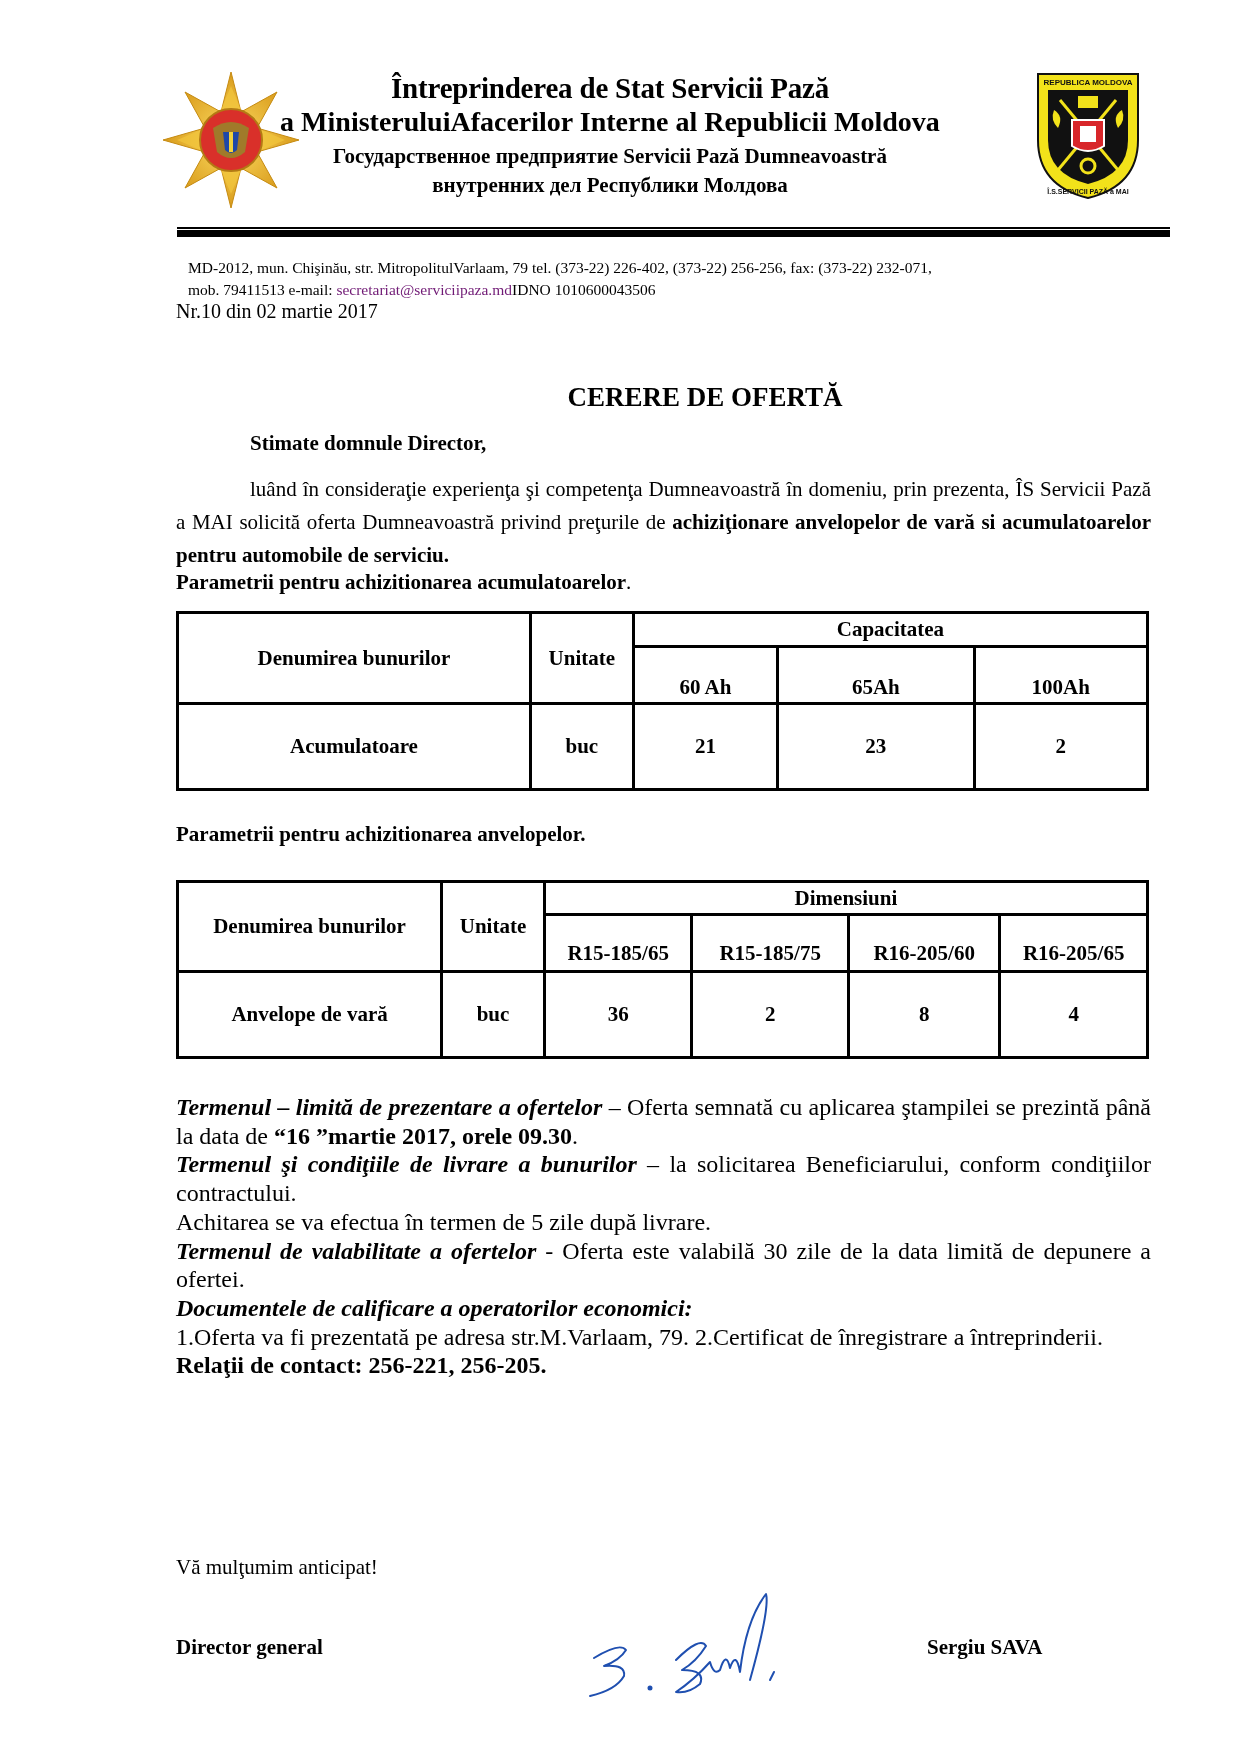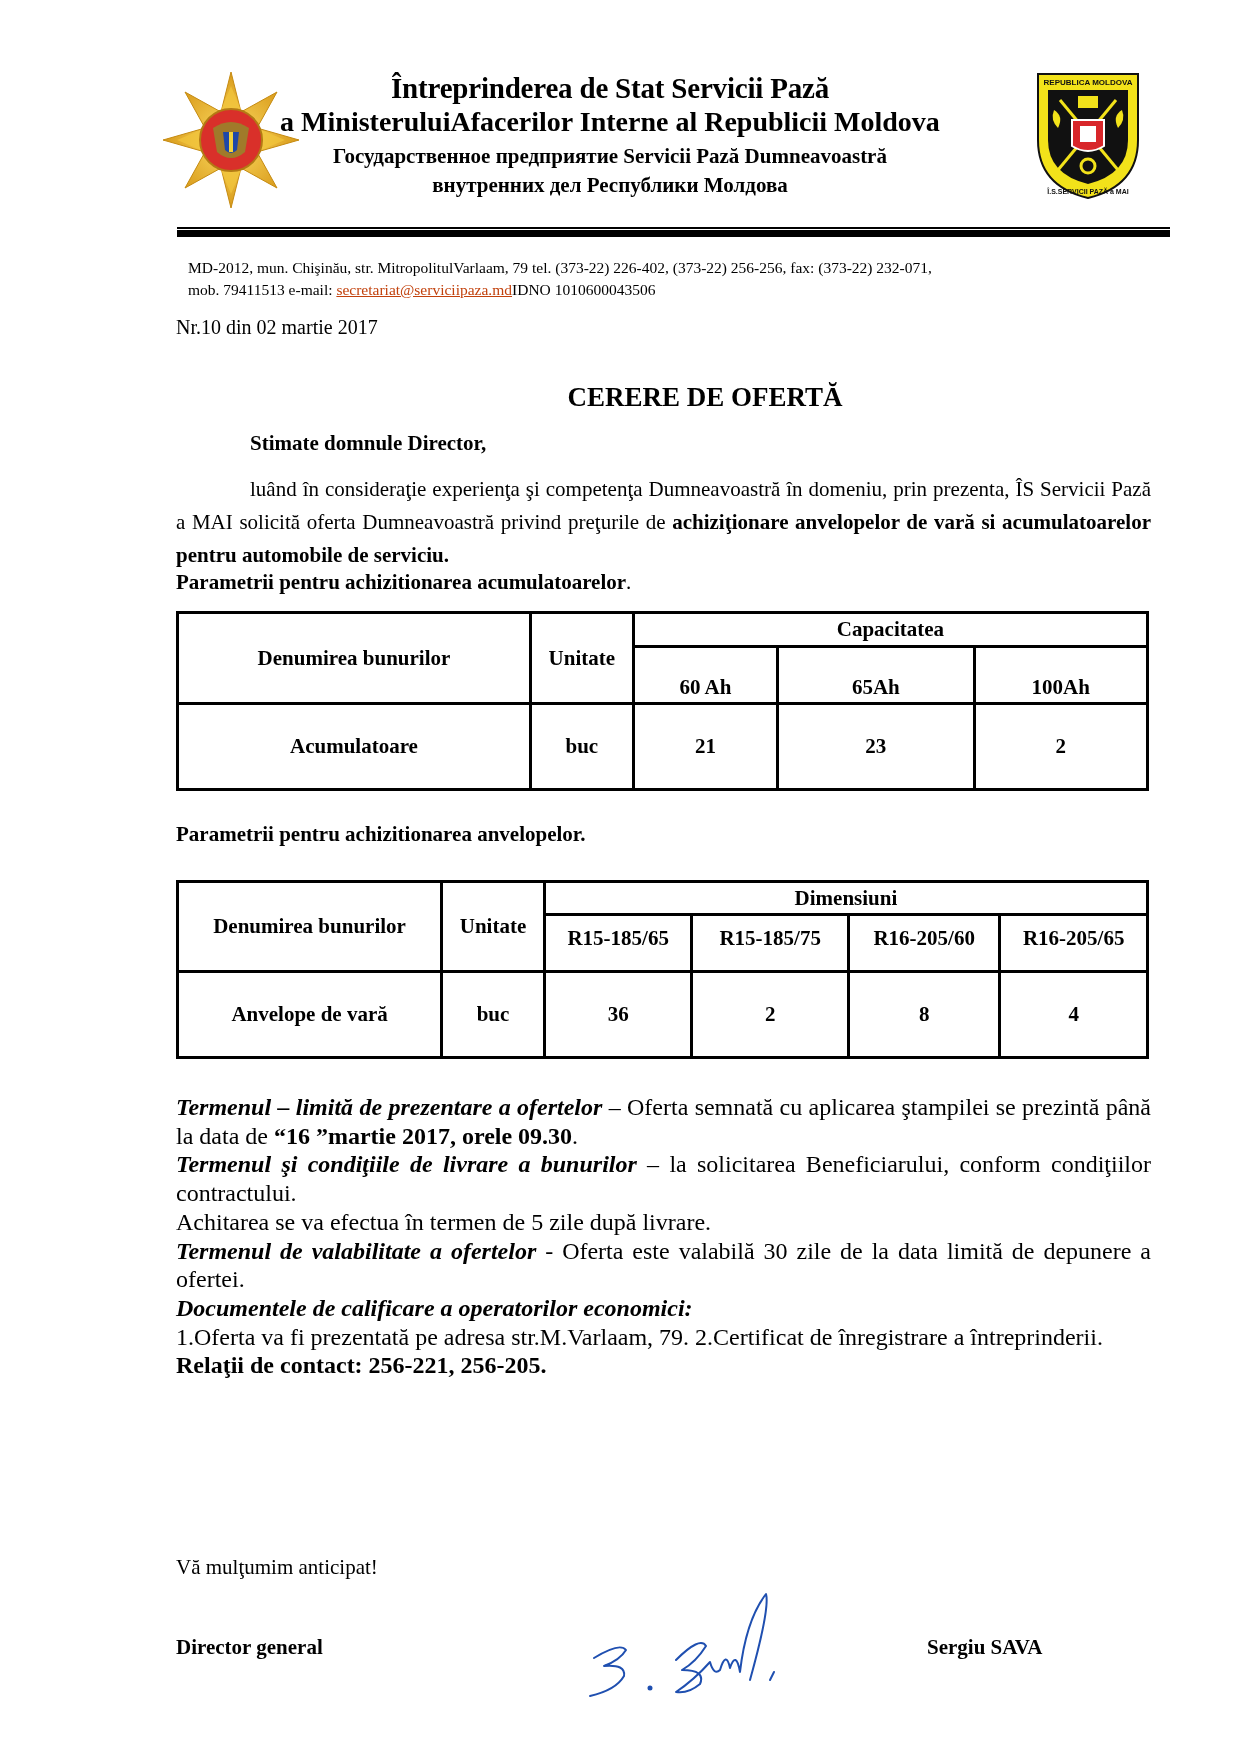"secretariat@serviciipaza.md" .addr a { color: #c2410c -> #701a75; text-decoration: underline -> none }
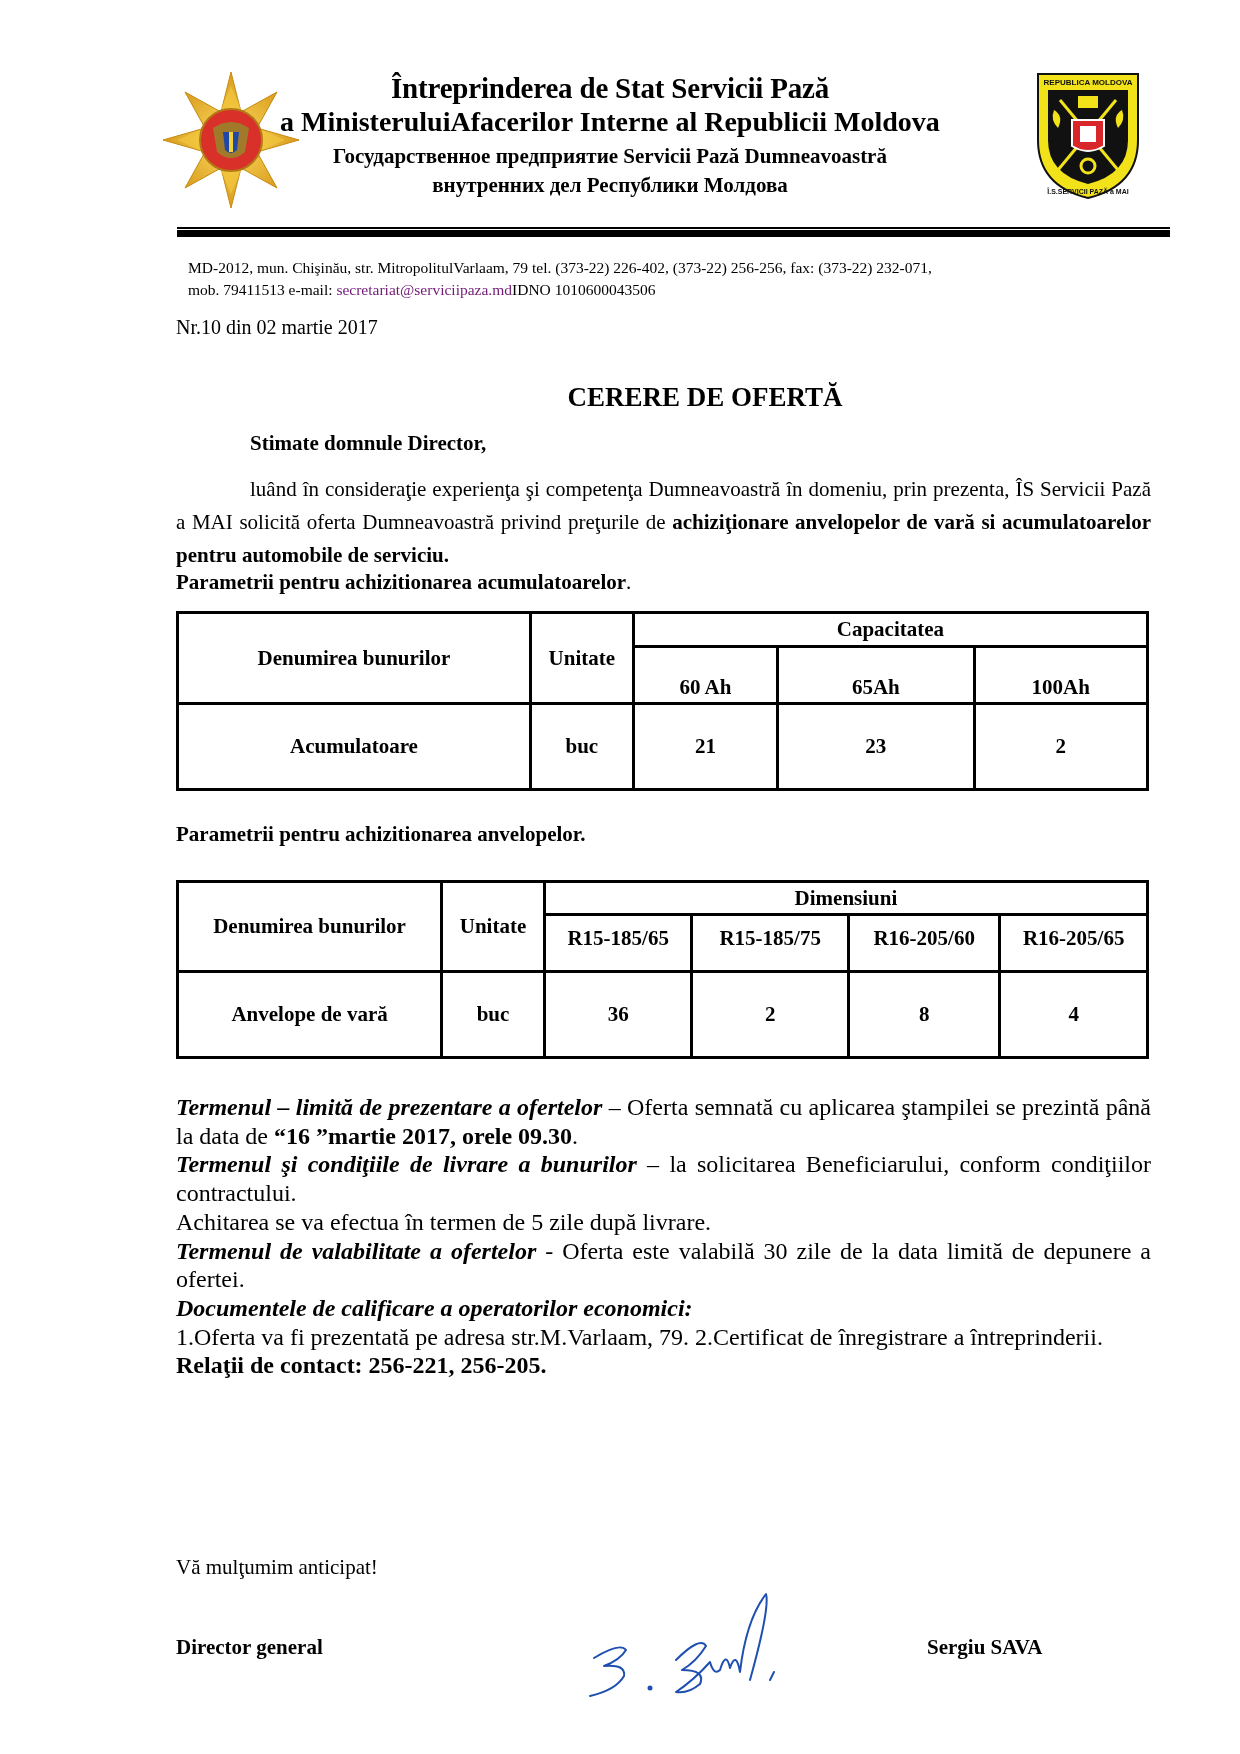"Nr.10 din 02 martie 2017" .nrline { top: 316px -> 300px }
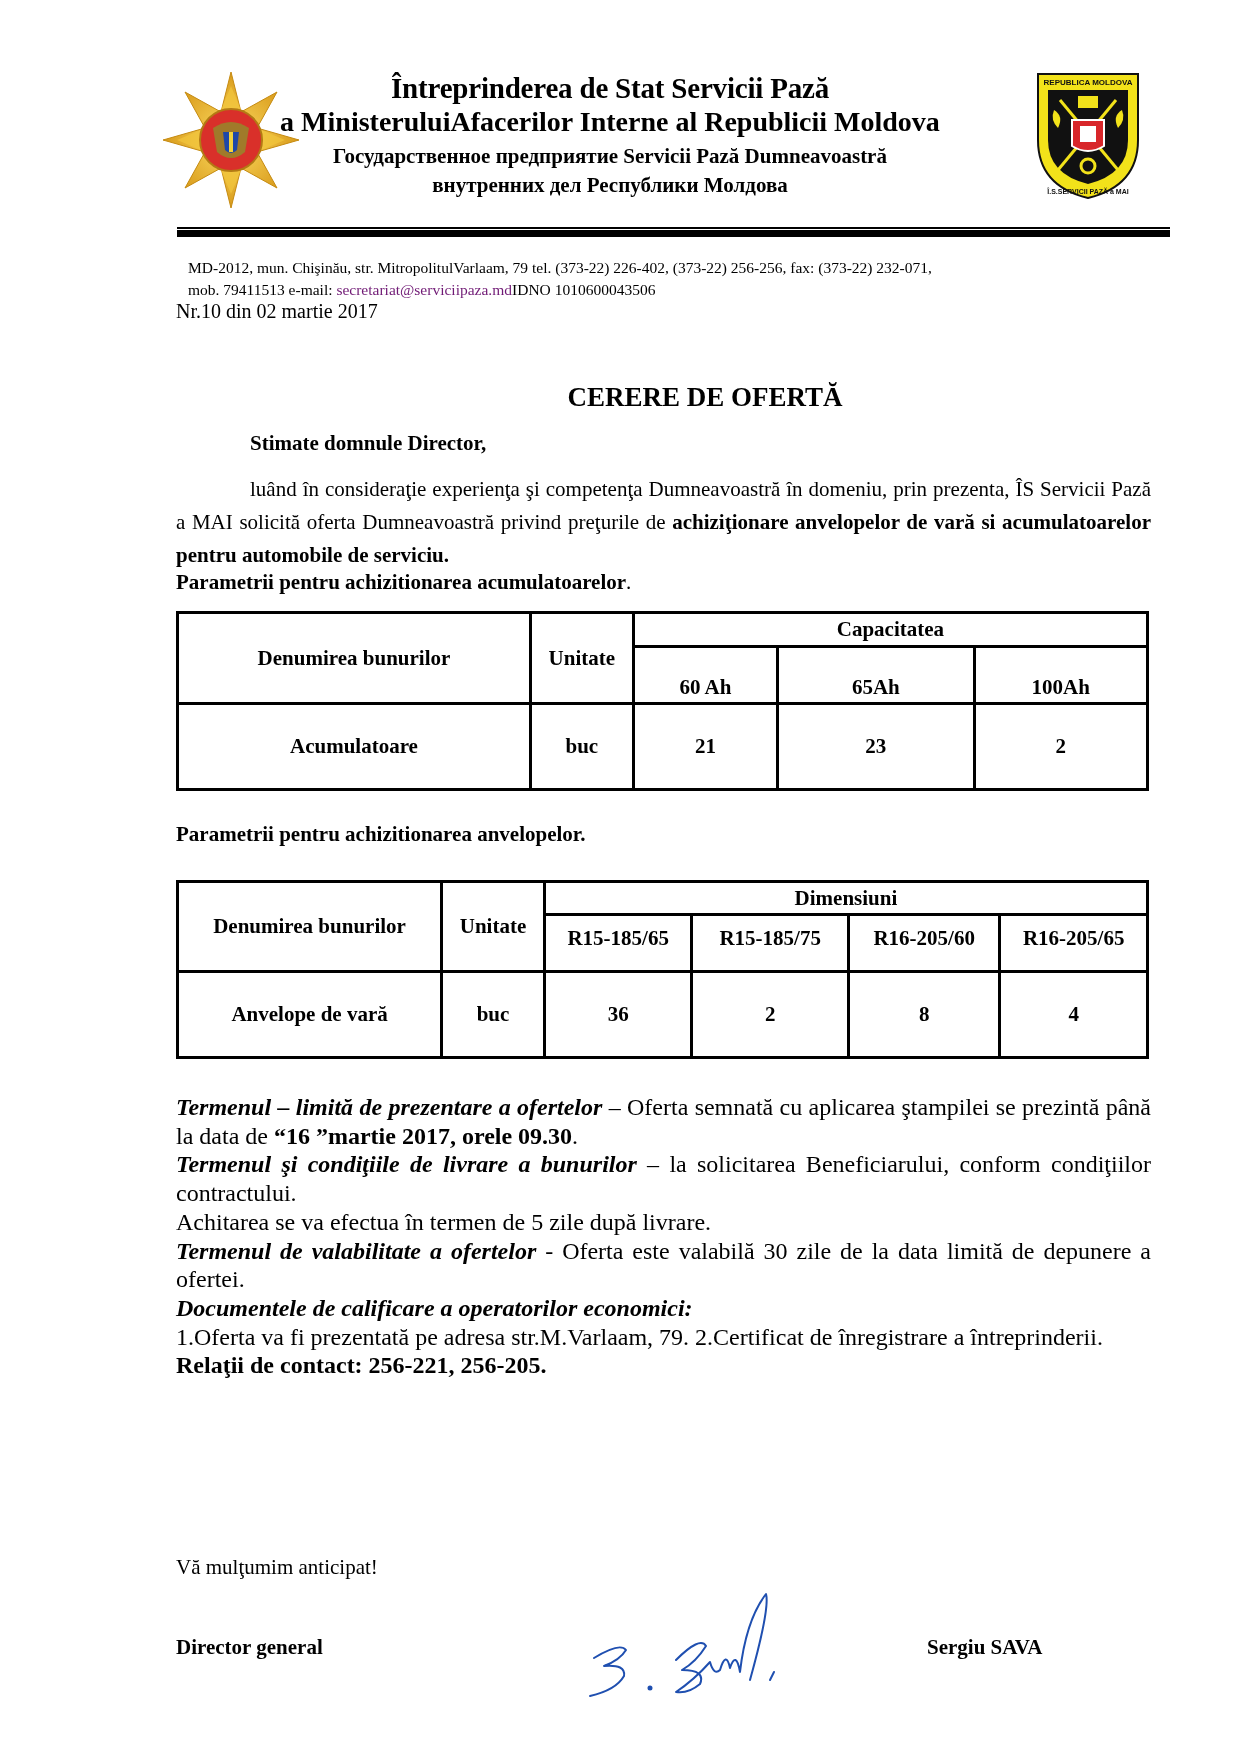"R15-185/65" .tbl2 td.sub { padding-bottom: 19px -> 4px }
